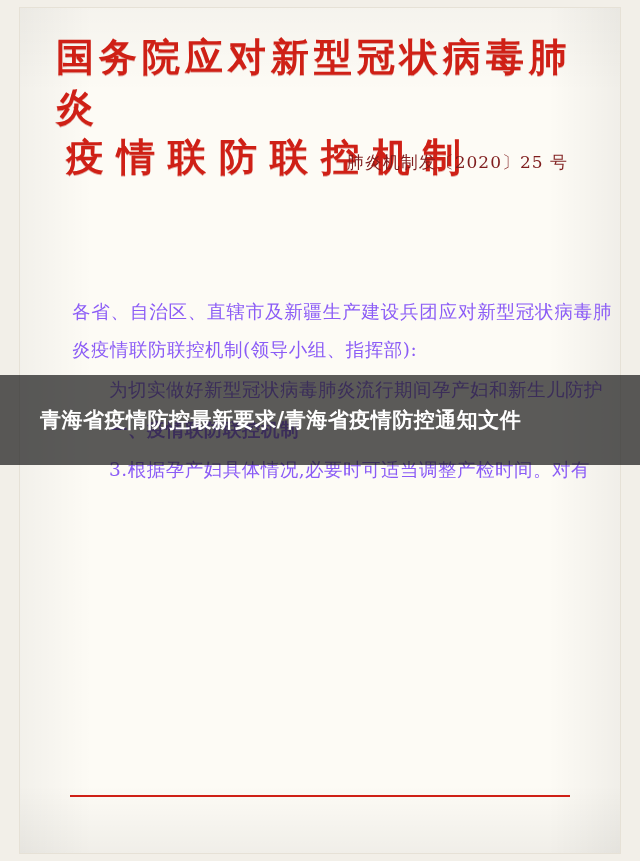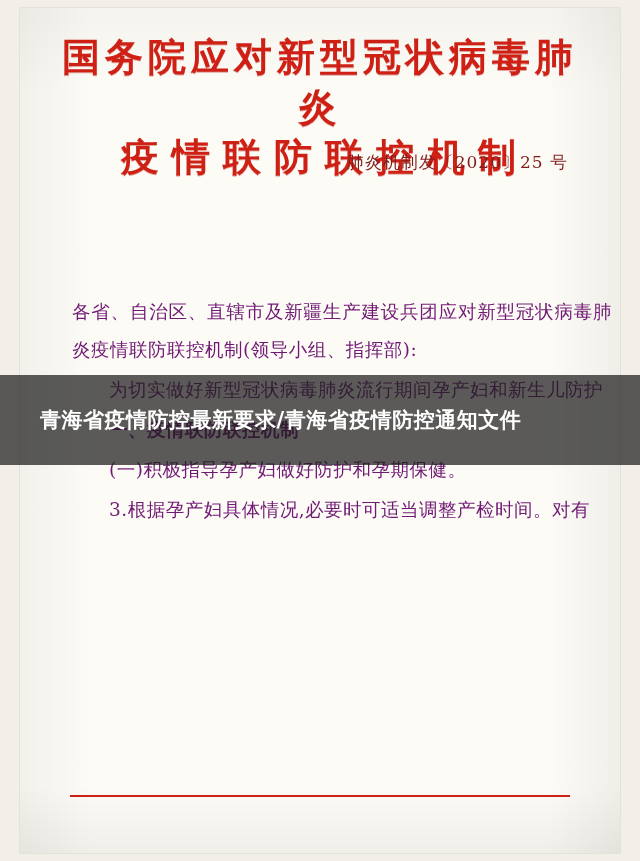"国务院应对新型冠状病毒肺炎" .masthead { text-align: center -> left }
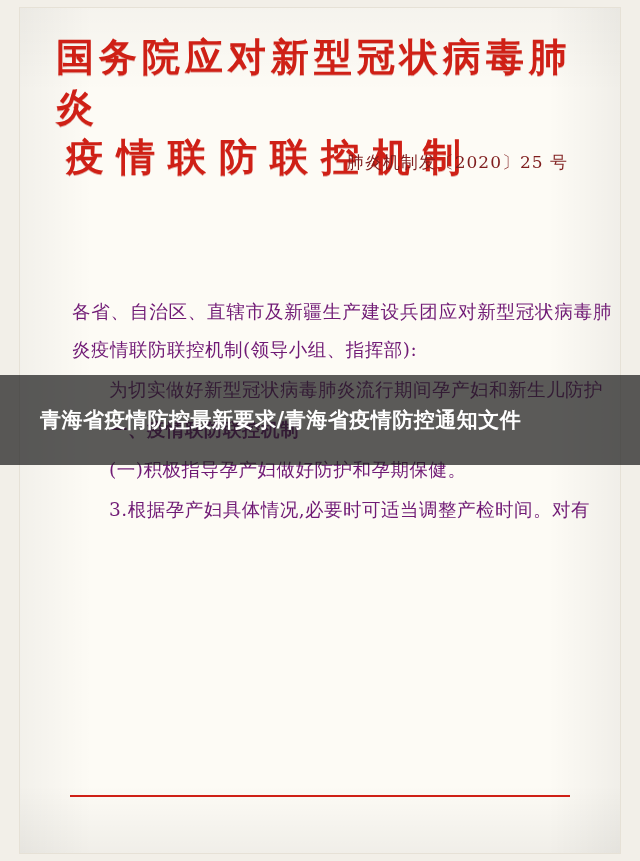"各省、自治区、直辖市及新疆生产建设兵团应对新型冠状病毒肺炎疫情联防联控机制(领导" .bodytext { color: #701a75 -> #8b5cf6 }
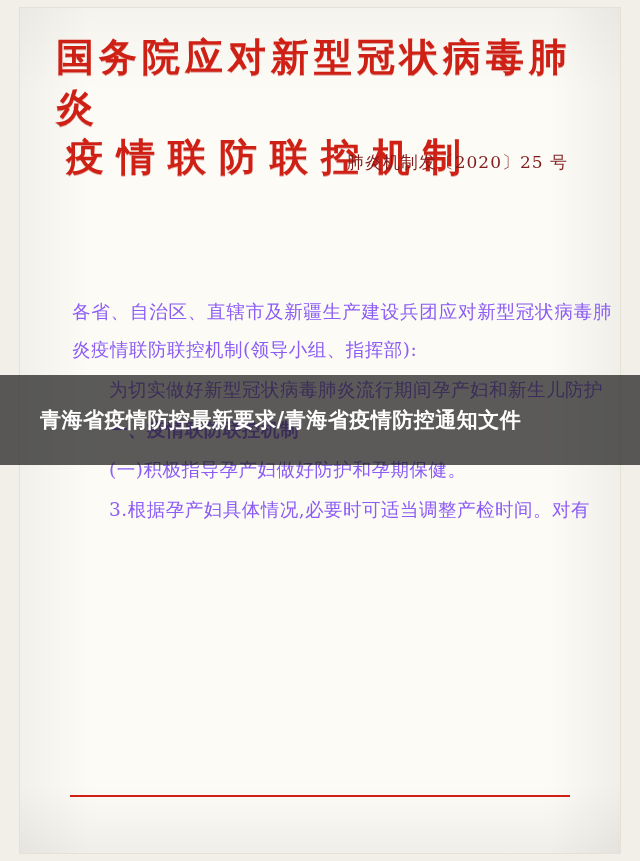"(一)积极指导孕产妇做好防护和孕期保健。" p.indent2 { html: <p>(一)积极指导孕产妇做好防护和孕期保健。</p> -> none }
